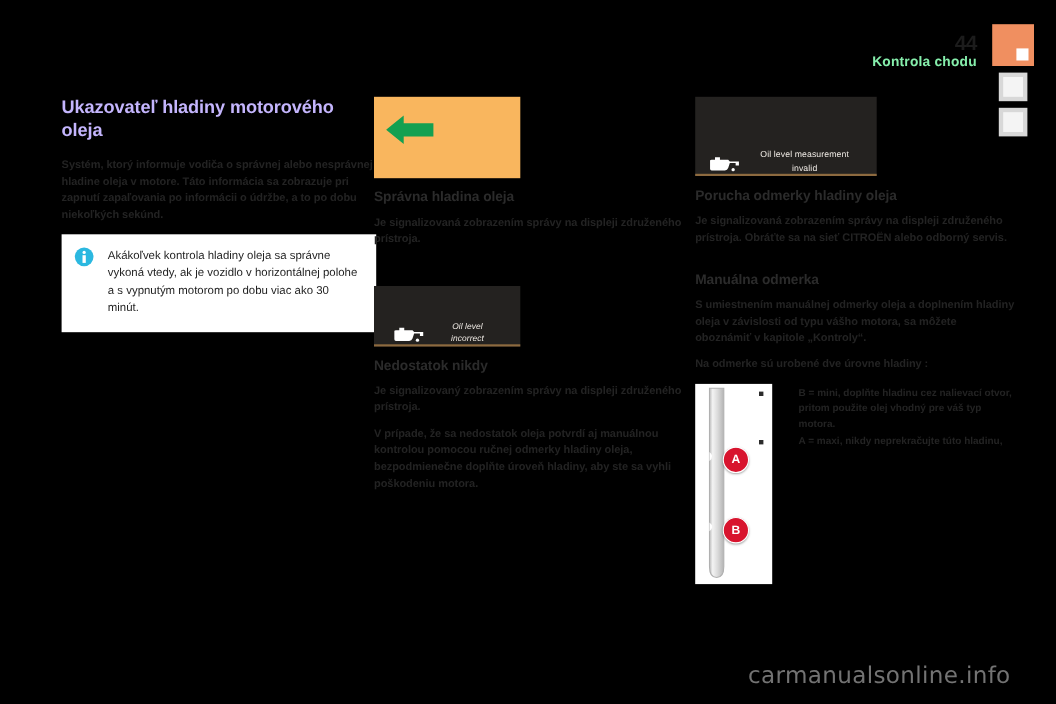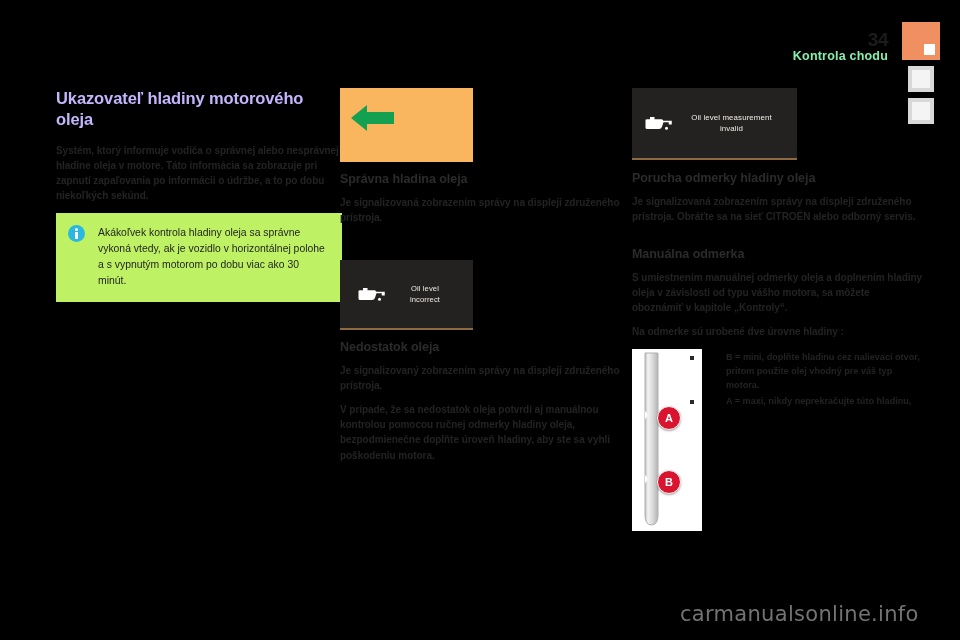"34" div.hdr-num { text: 34 -> 44 }
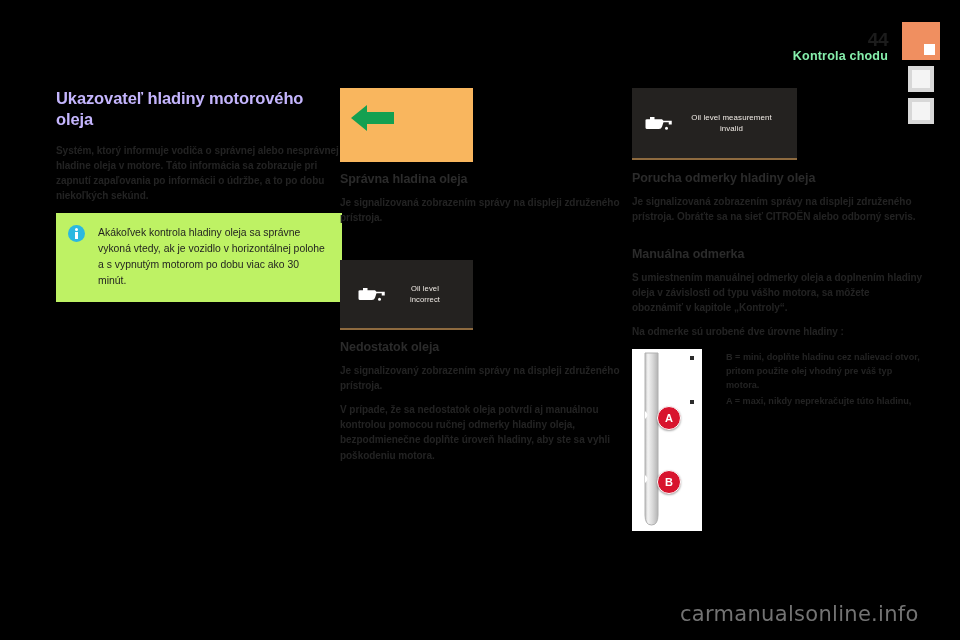"Oil level measurement" .disp-inner { align-items: center -> flex-end }
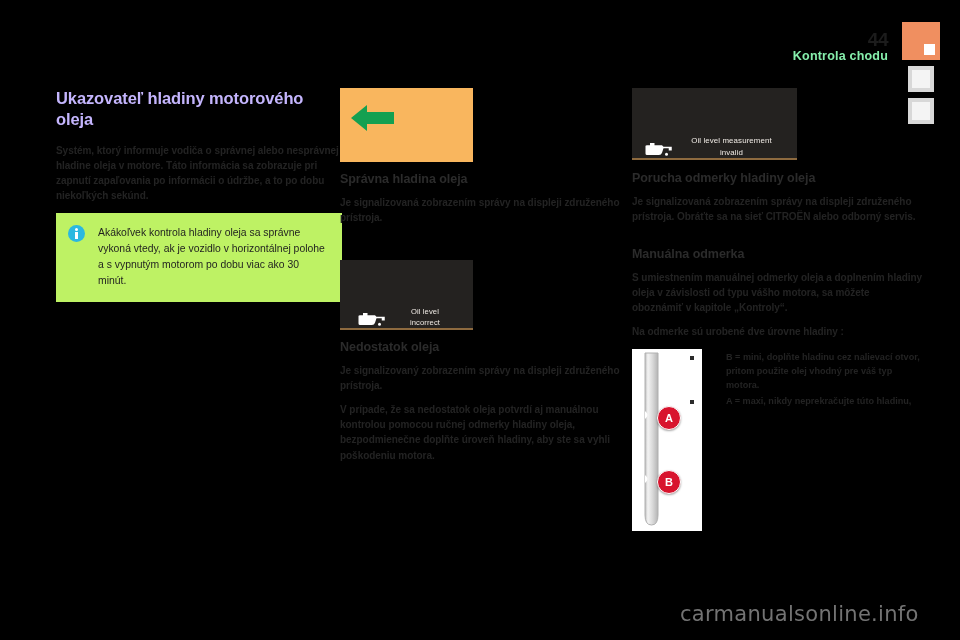"Akákoľvek kontrola hladiny oleja sa" .infobox { background: #bef264 -> #ffffff }
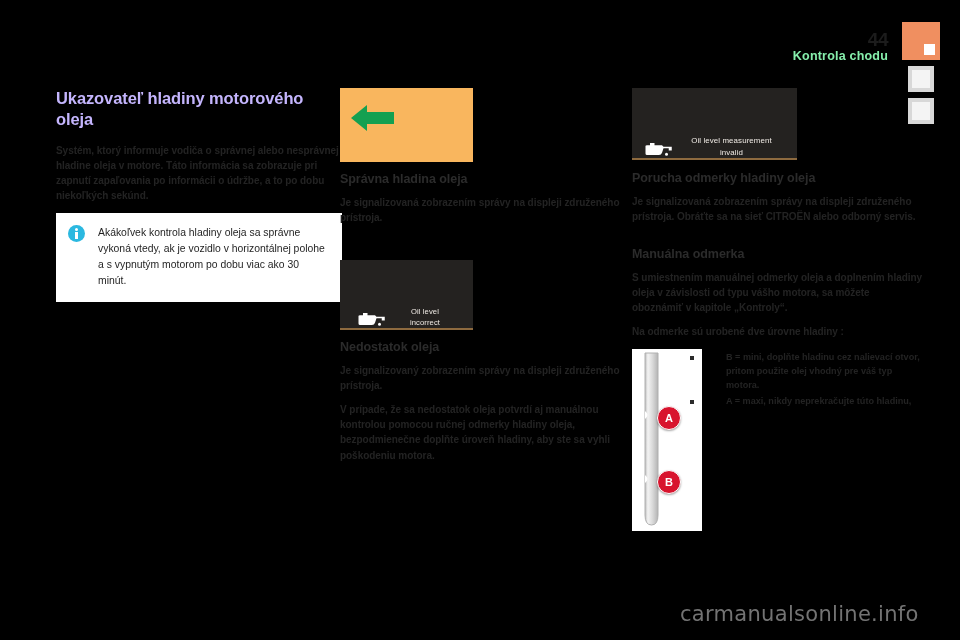"Oil level" .fig-display.mid { font-style: none -> italic; height: 70px -> 55px }
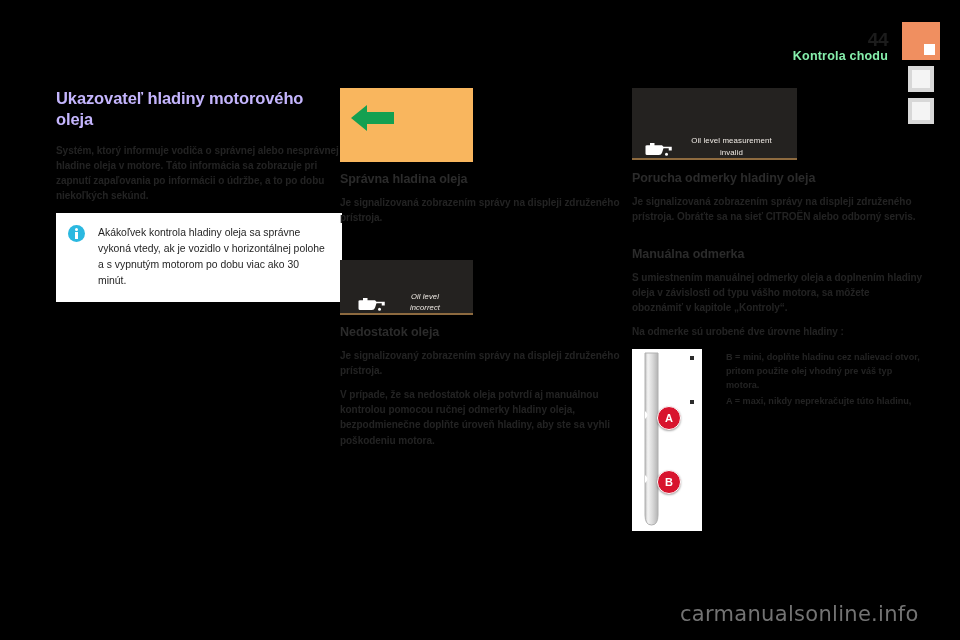"Nedostatok oleja" h2.sub { text: oleja -> nikdy }
